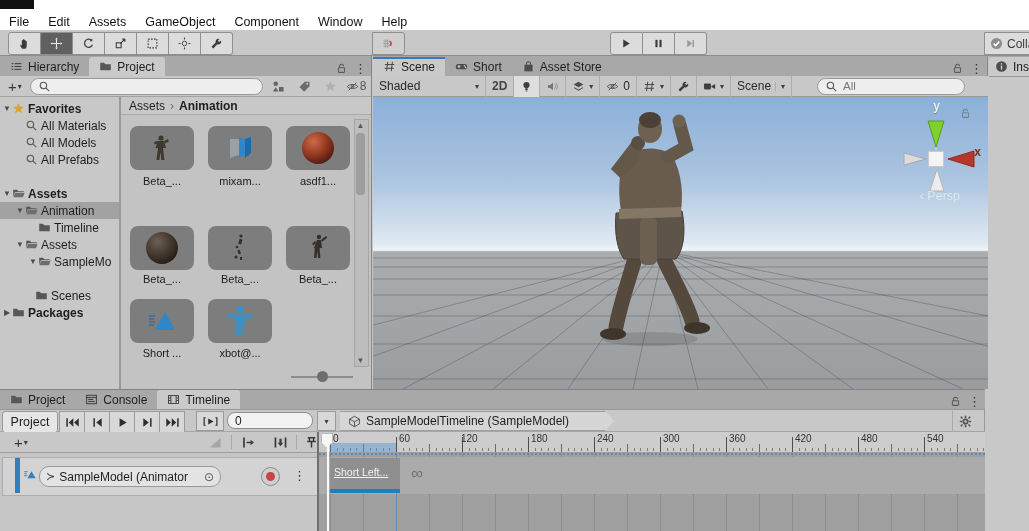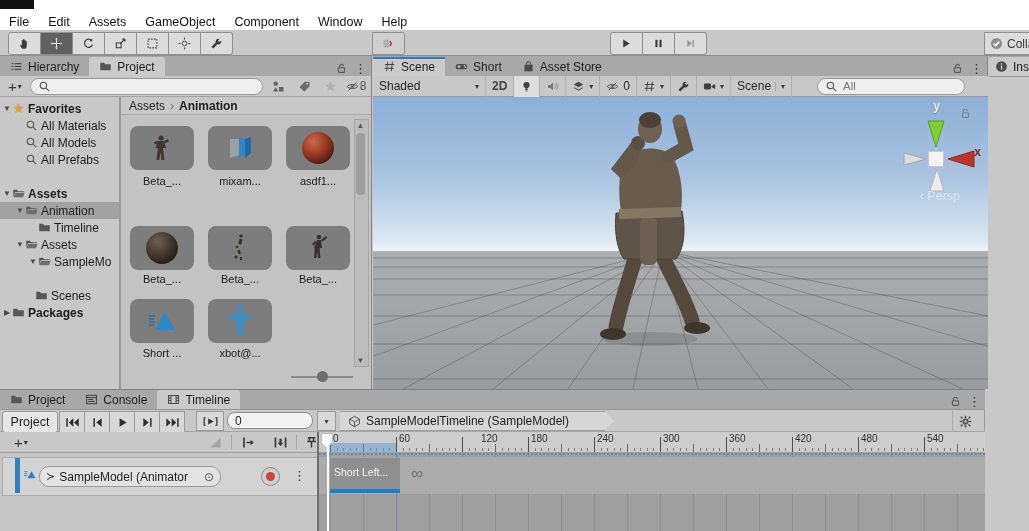"120" div.rlab { left: 156px -> 136px }
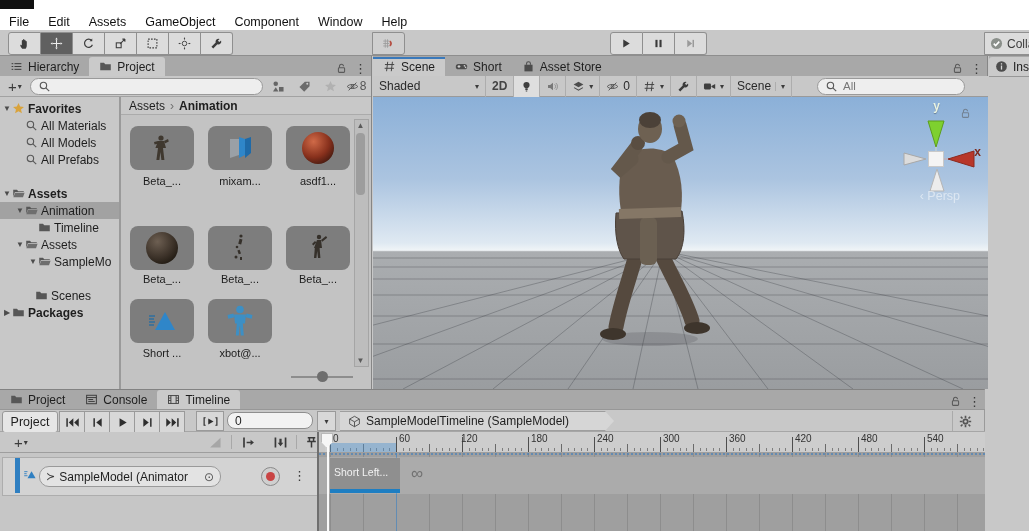"Short Left..." div { text-decoration: none -> underline }
